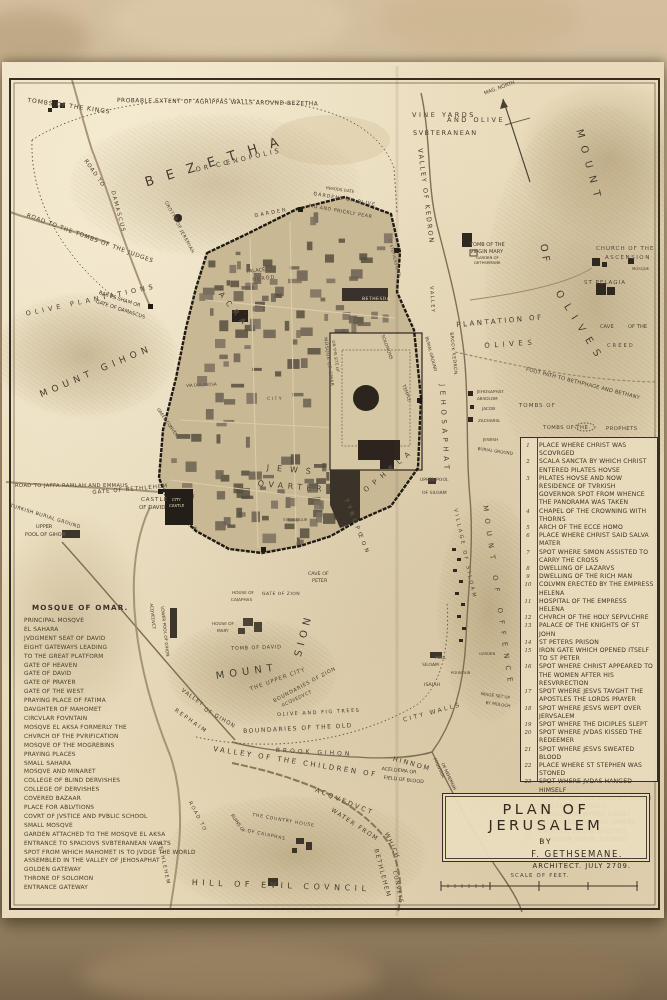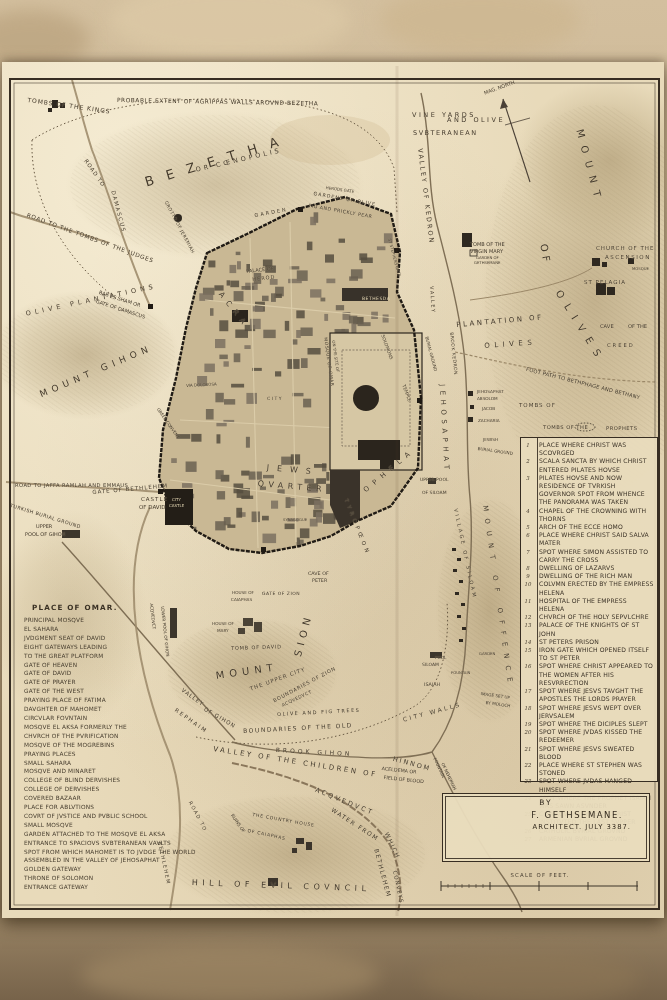"PLACE OF OMAR." div { text: PLACE -> MOSQUE }
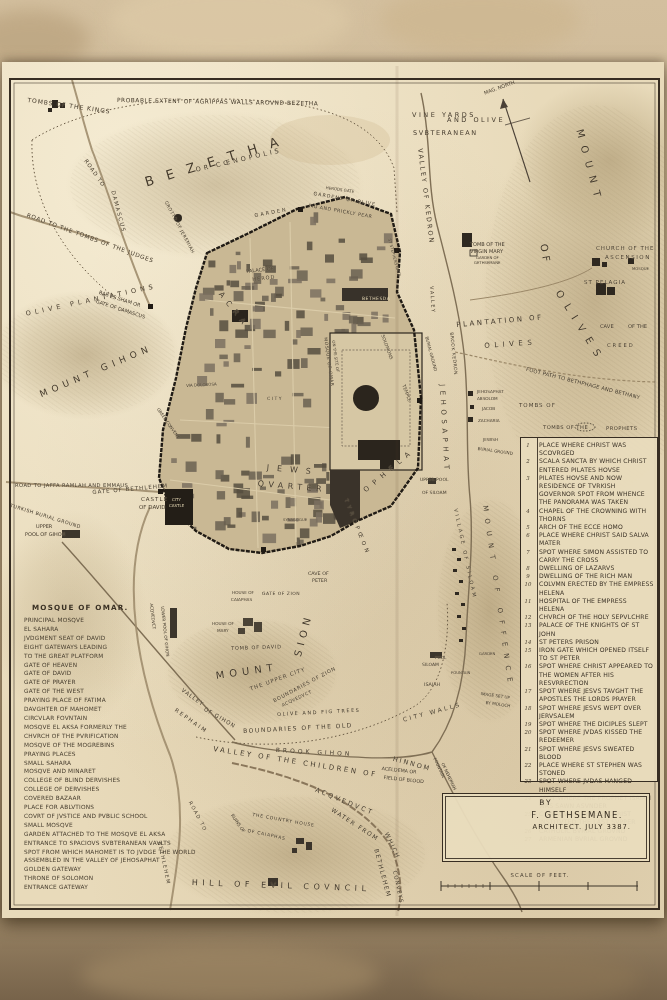"PLAN OF JERUSALEM" div { html: none -> <div>PLAN OF JERUSALEM</div> }
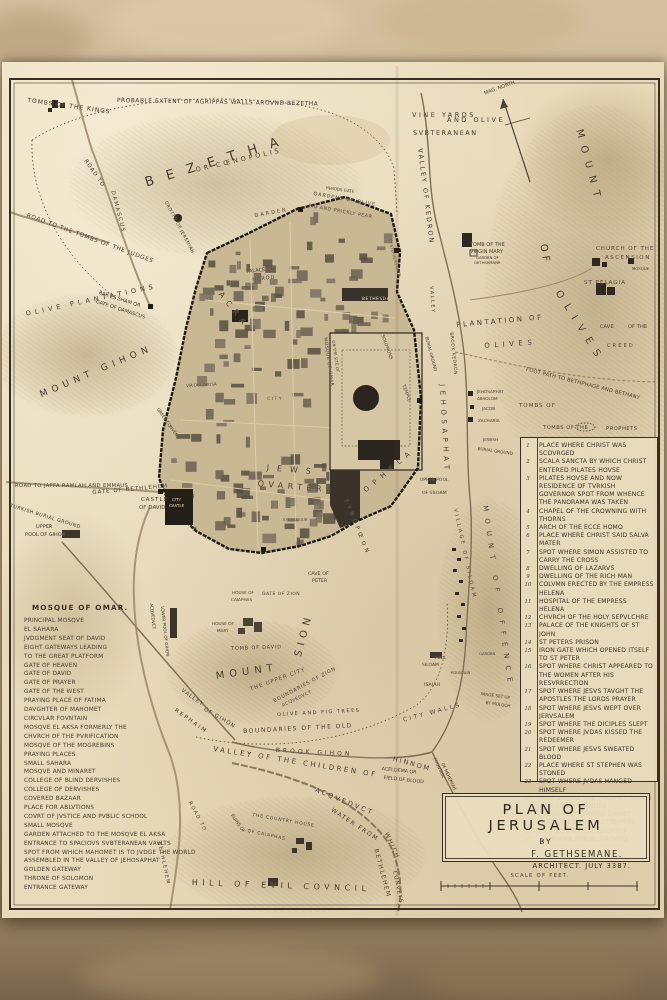"ARCHITECT. JULY 3387." div { text: 3387 -> 2709 }
